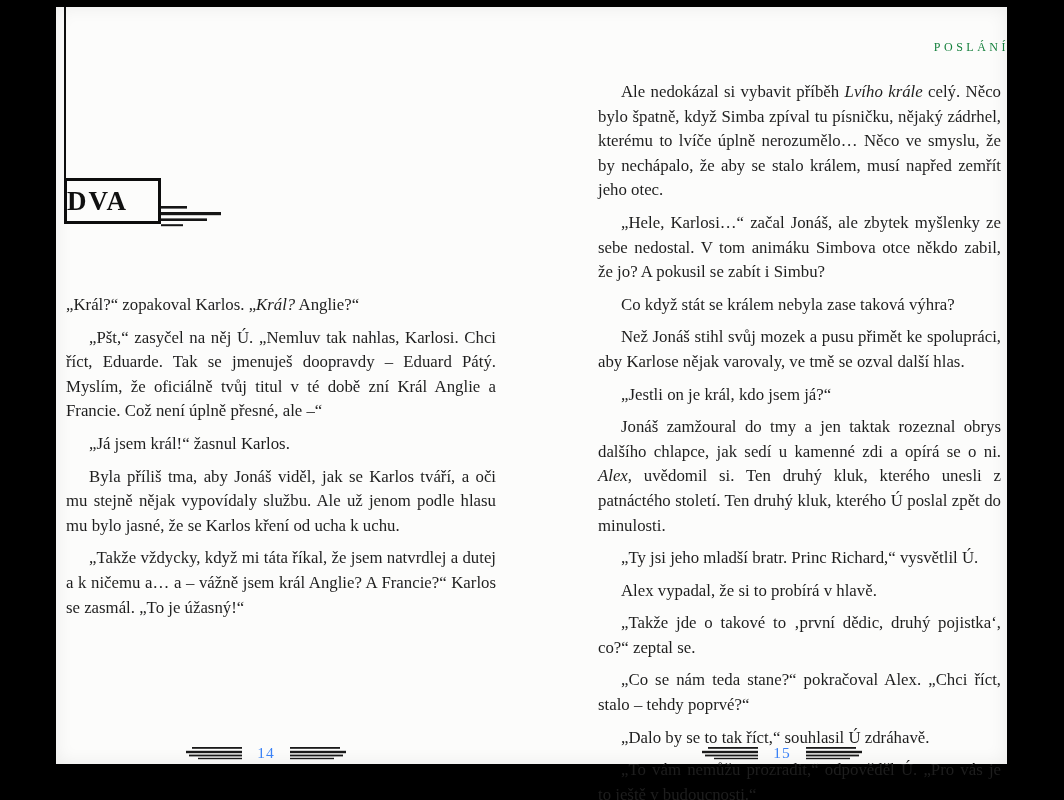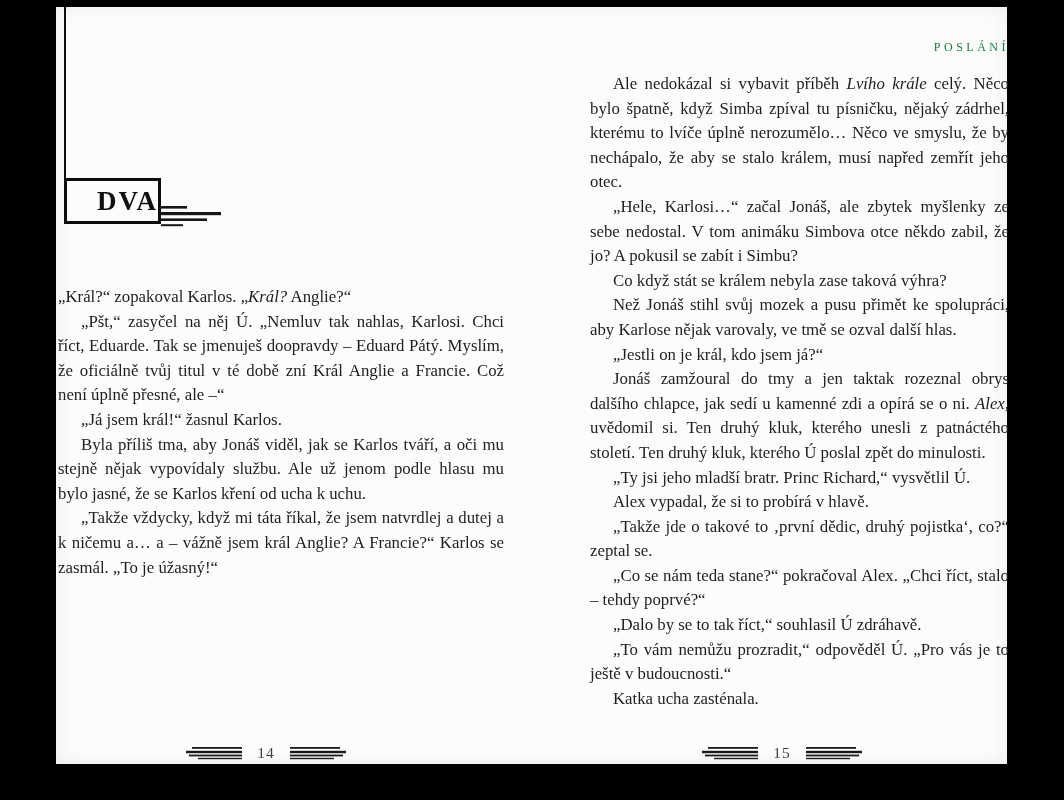"Ale nedokázal si vybavit příběh" .text-col p { margin: 0 -> 8px }
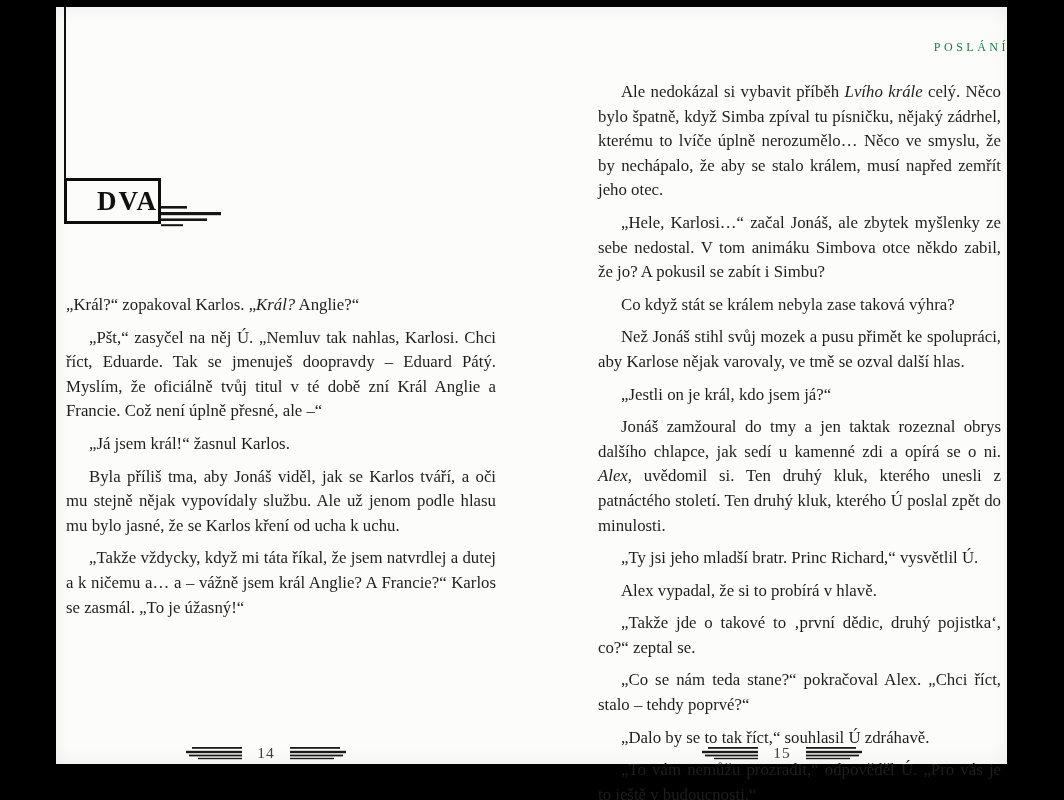"DVA" .chapter-box { justify-content: flex-end -> flex-start }
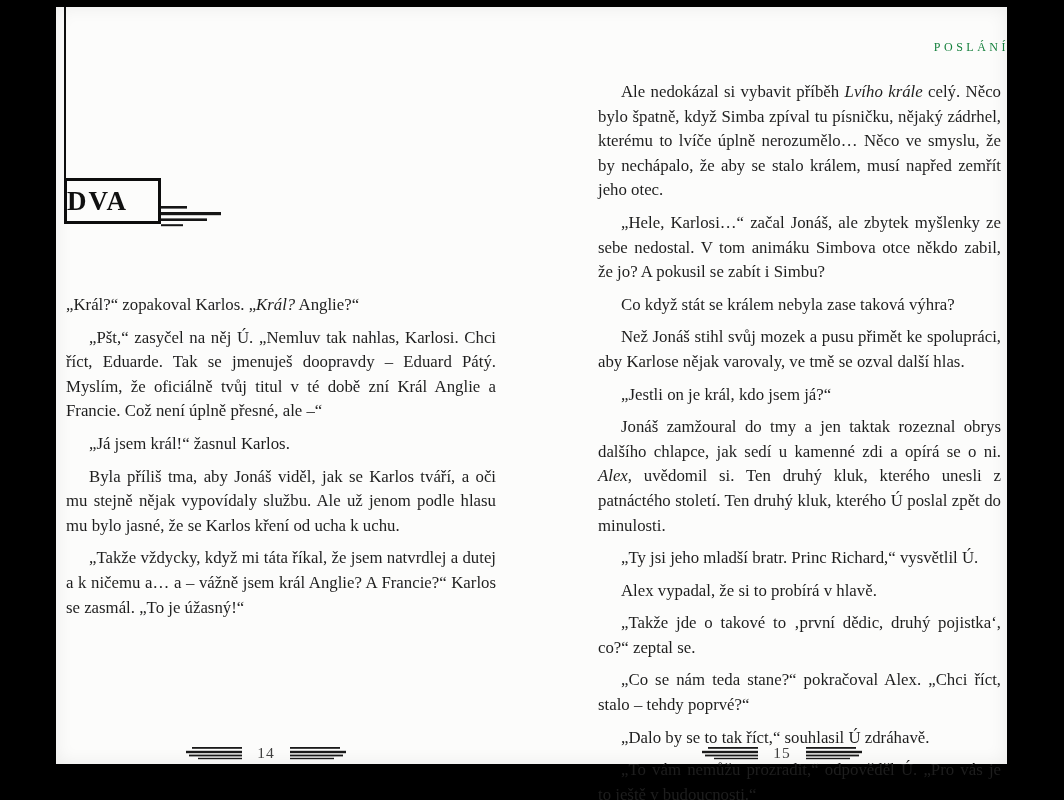"14" .page-num { color: #404040 -> #3b82f6 }
